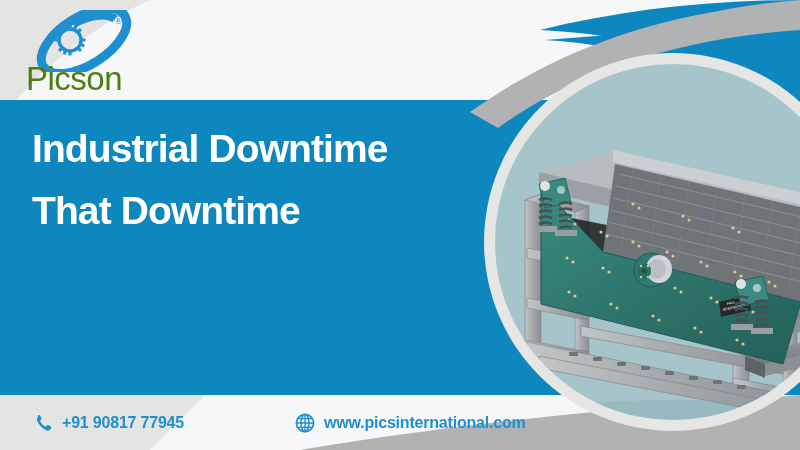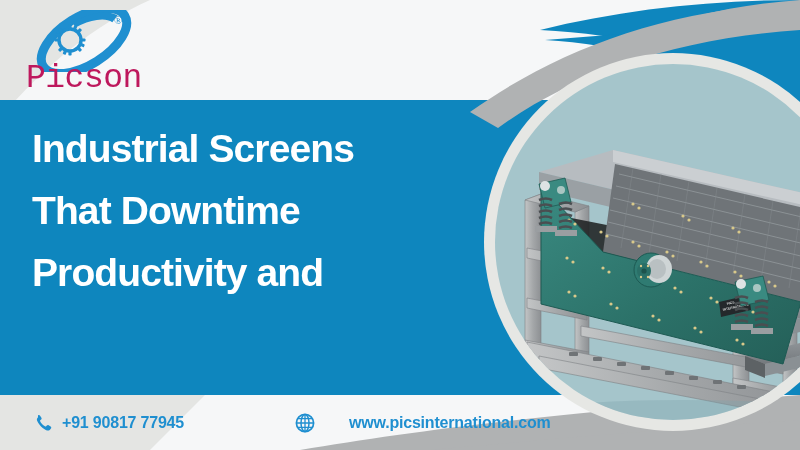"Picson" .logo-word { color: #be185d -> #4d7c0f; font-family: Liberation Mono, monospace -> Liberation Sans, sans-serif }
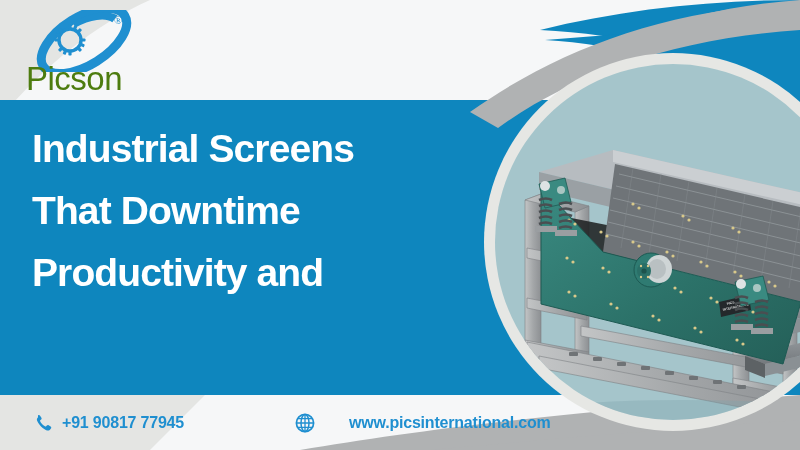"Industrial Screens" span.headline-line { text: Screens -> Downtime }
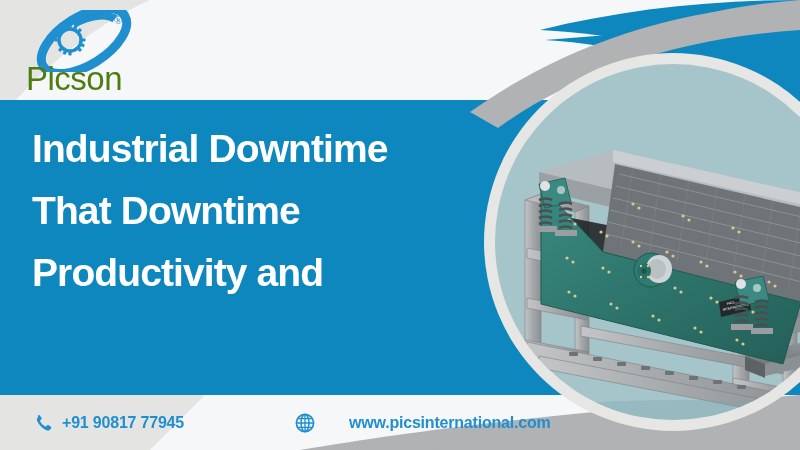"Productivity and" span.headline-line { html: <span>Productivity and</span> -> none }
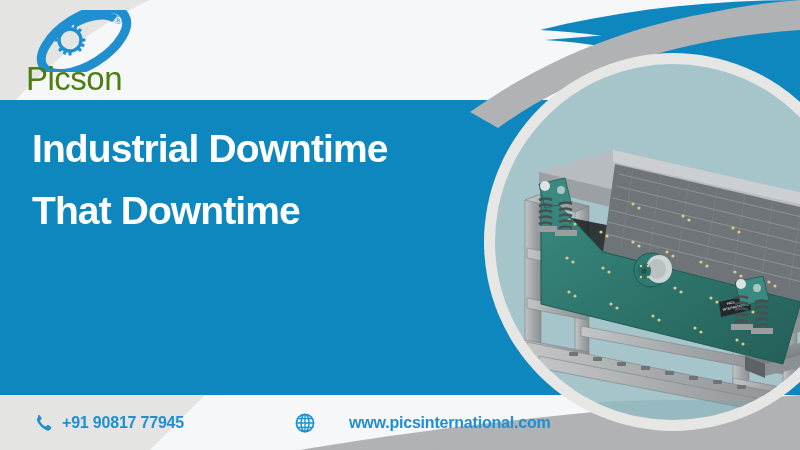"www.picsinternational.com" a.contact-item { gap: 25px -> none }
